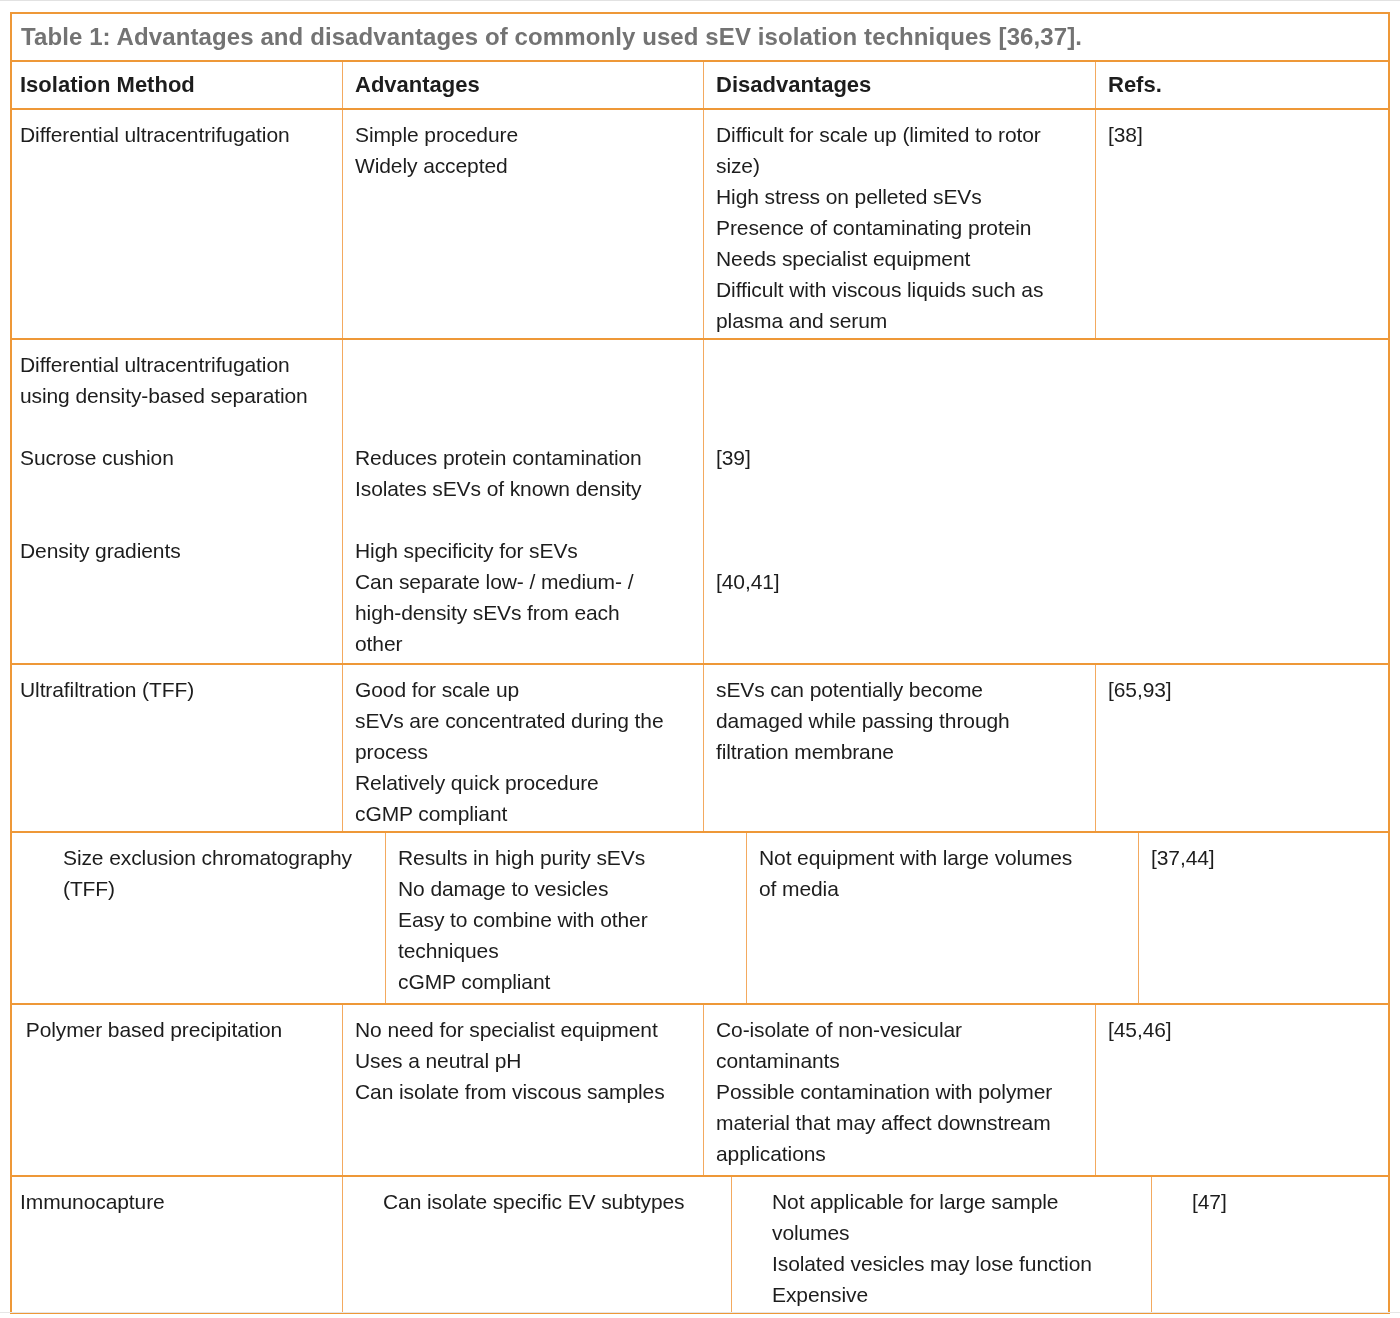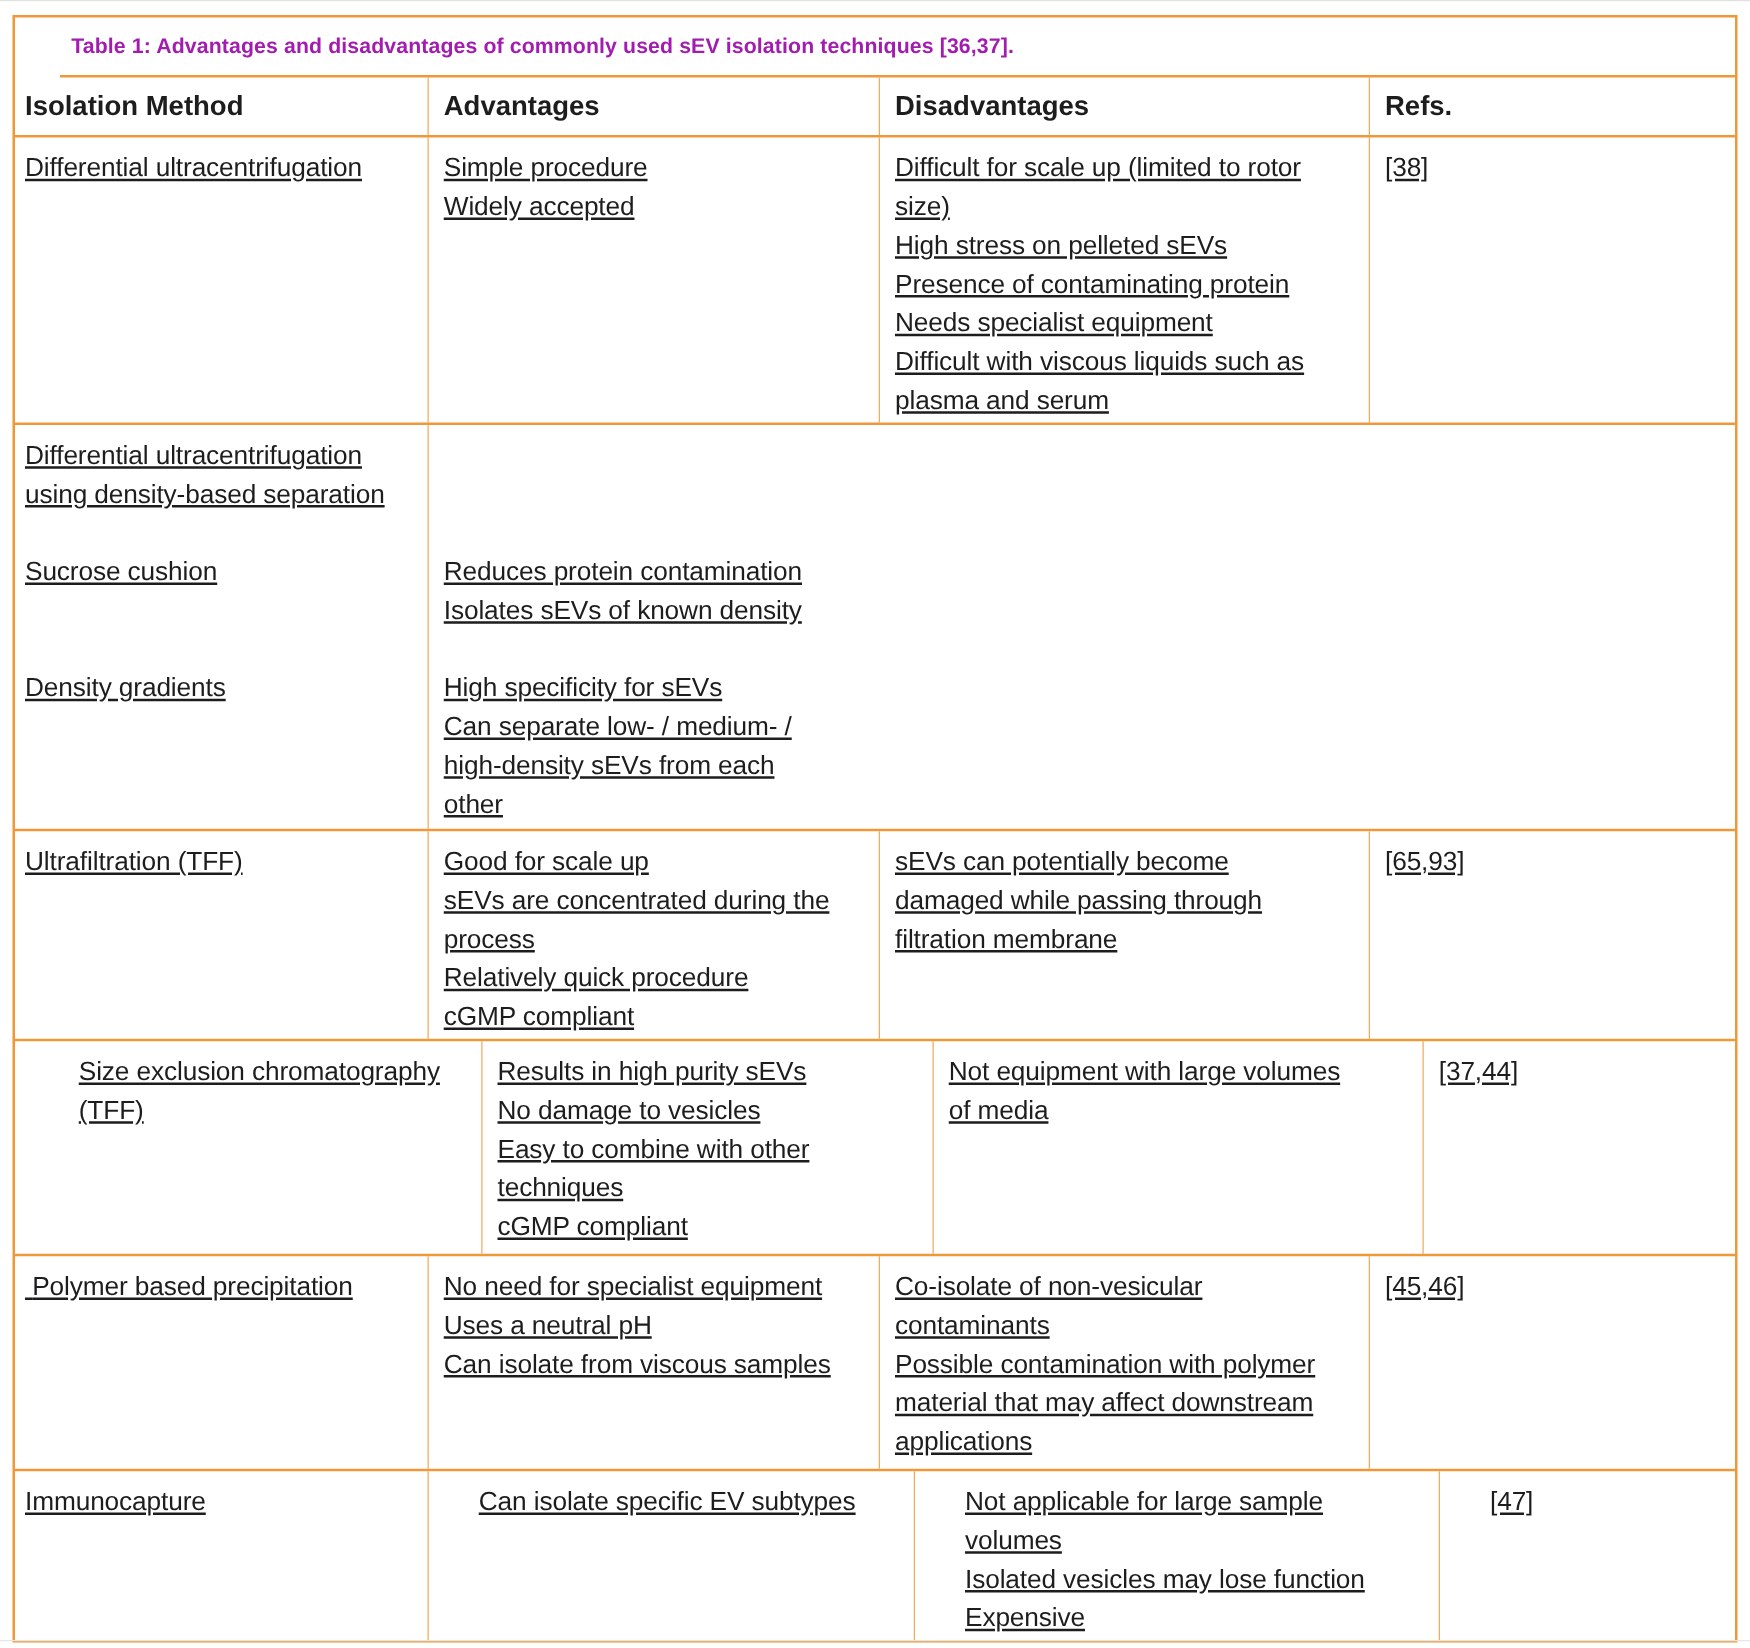"Table 1: Advantages and disadvantages" .title-row { color: #a21caf -> #737373; font-size: 17px -> 24px; margin-left: 36px -> none }
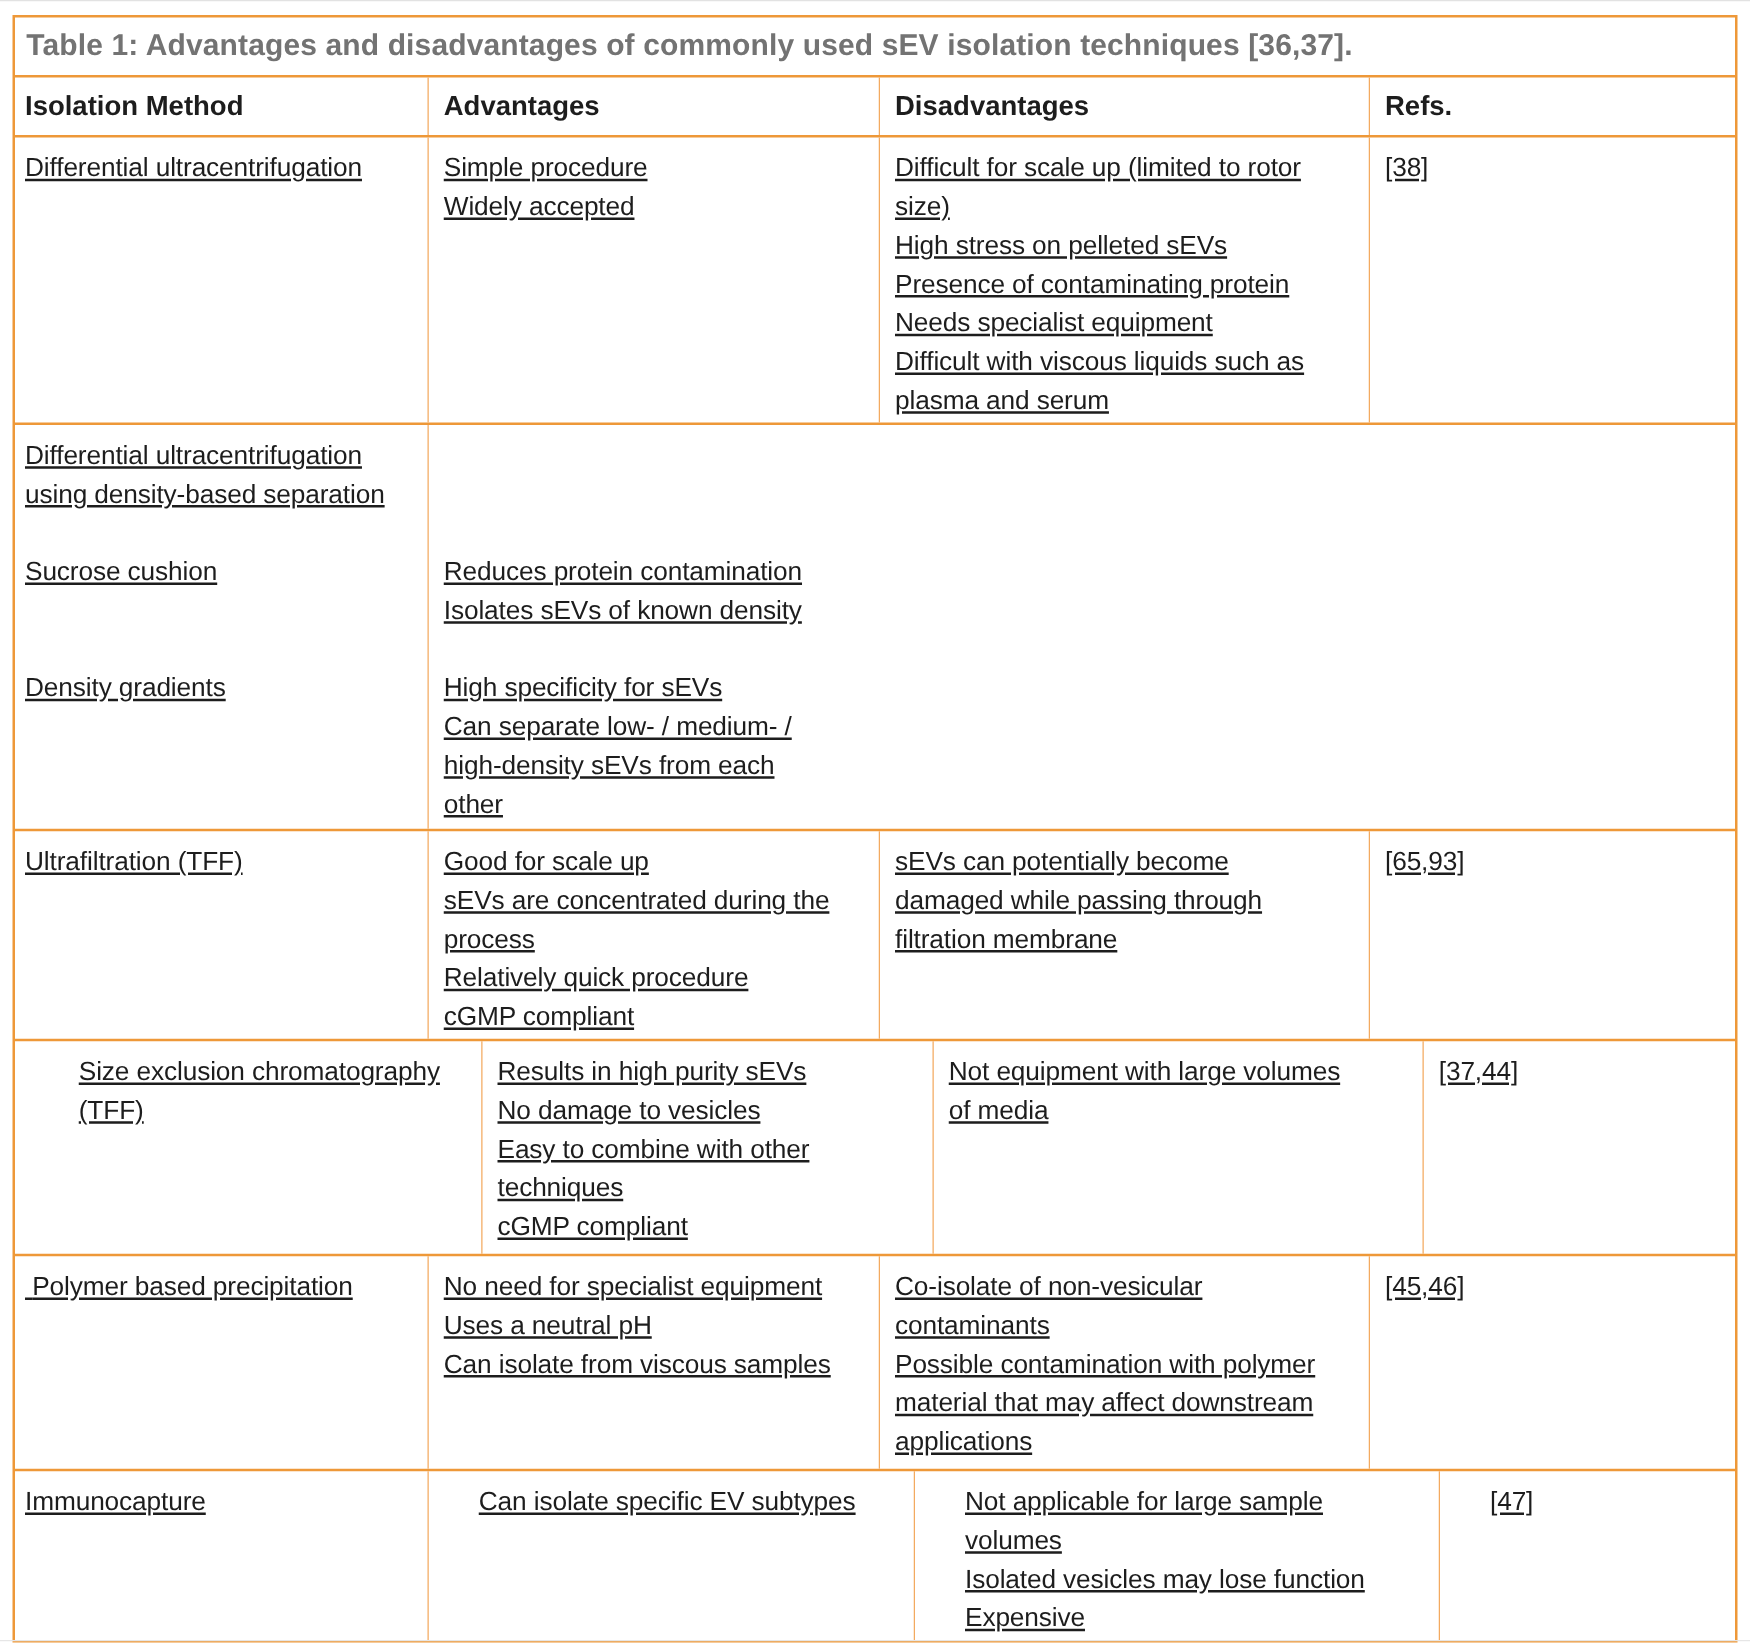"Differential ultracentrifugation" .body-row { text-decoration: underline -> none }
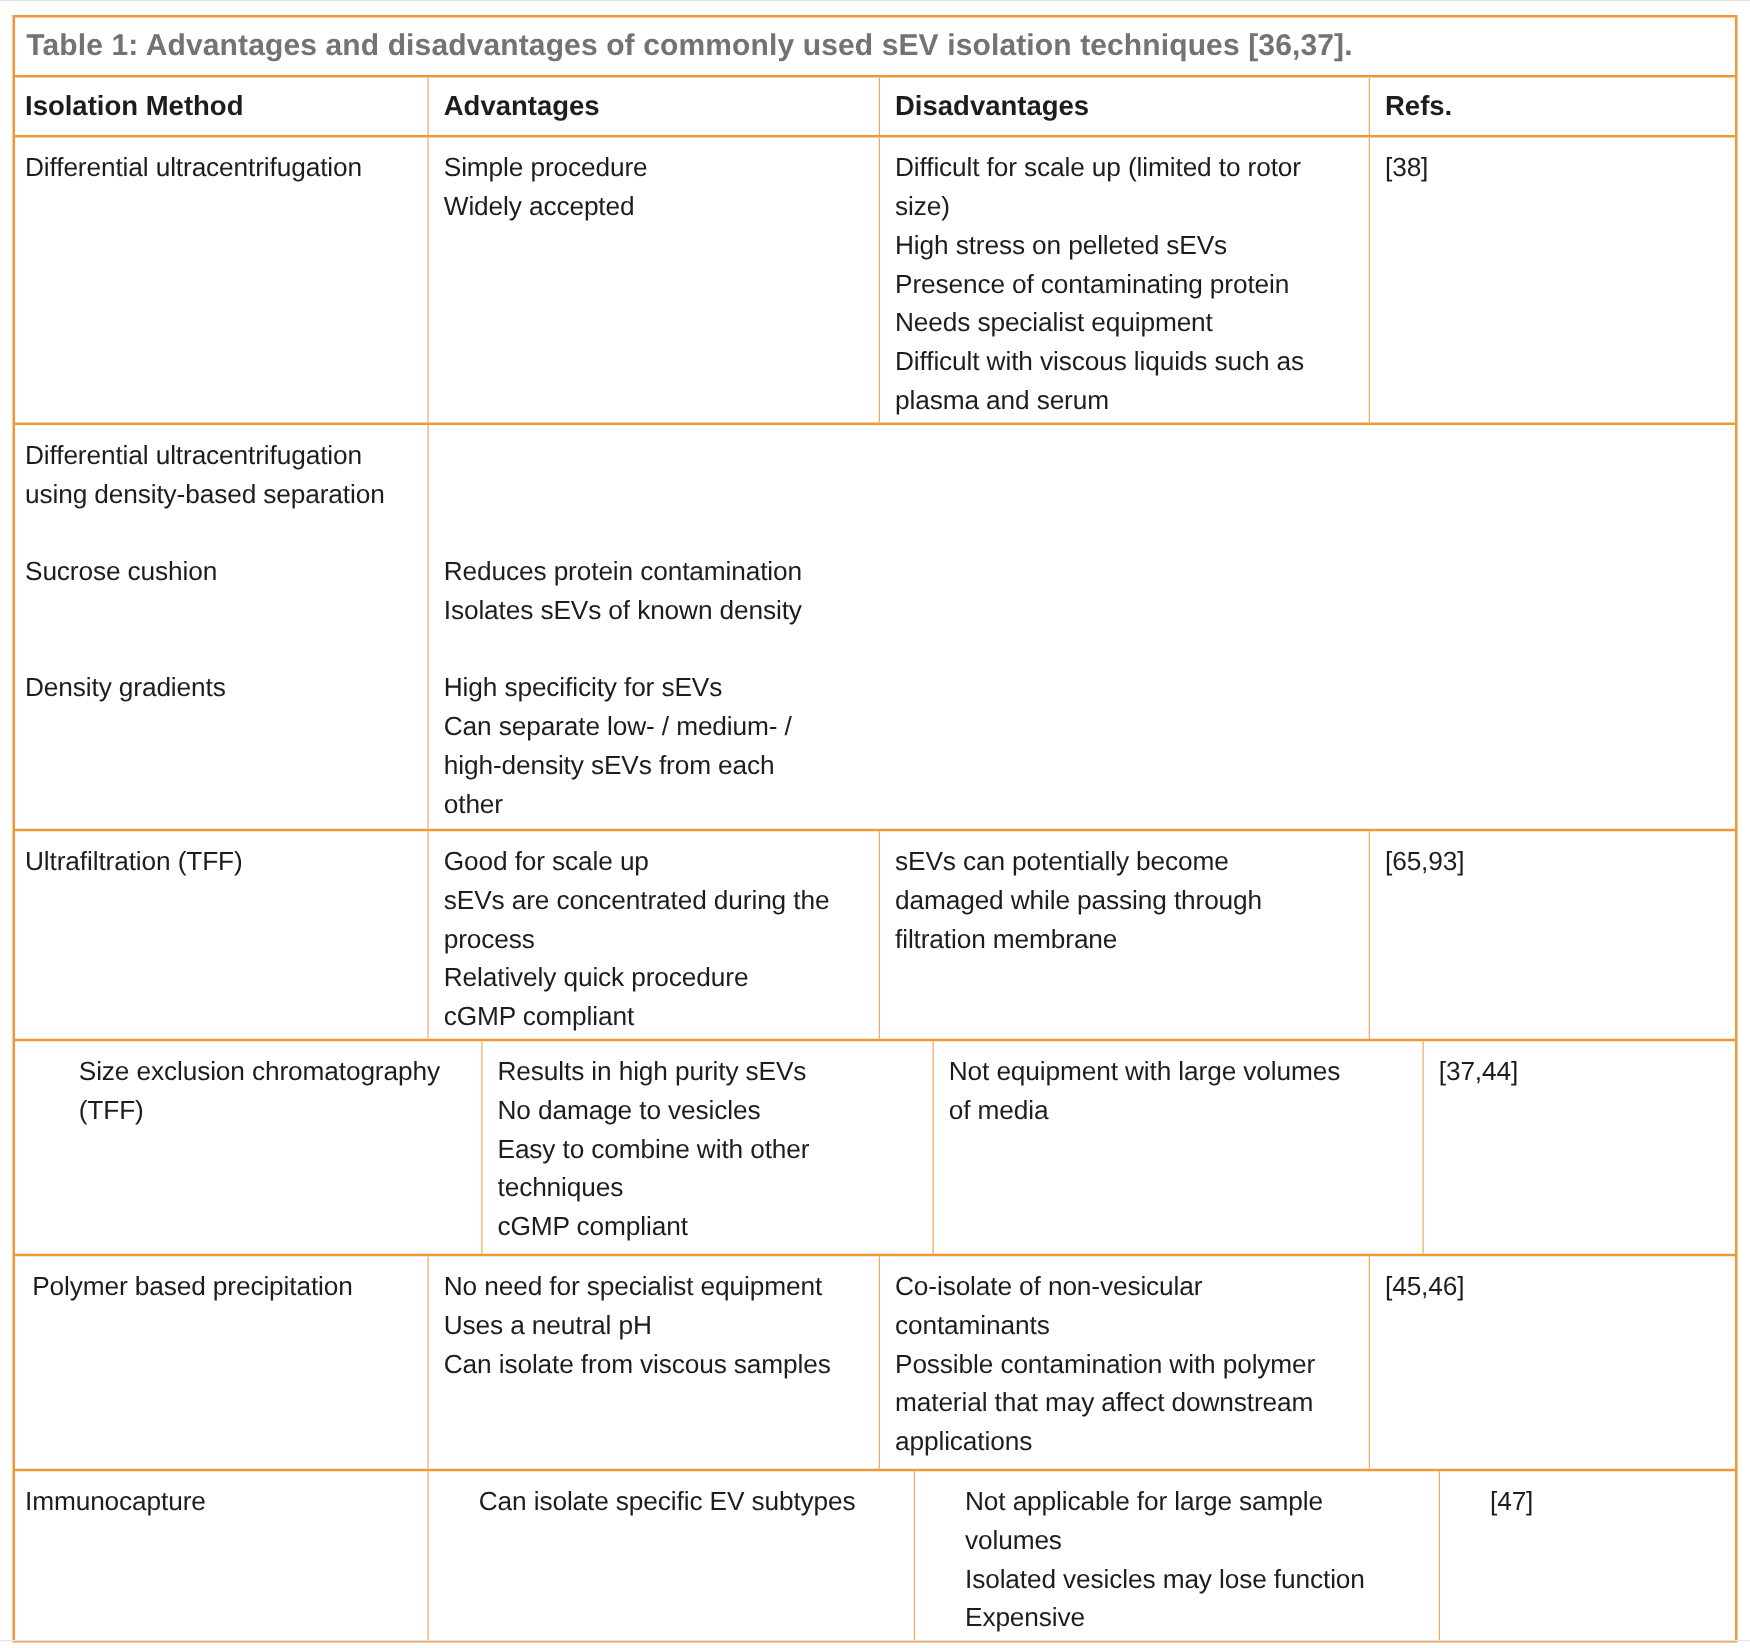"[39]" div.cell { html: none -> <div> [39] [40,41]</div> }
